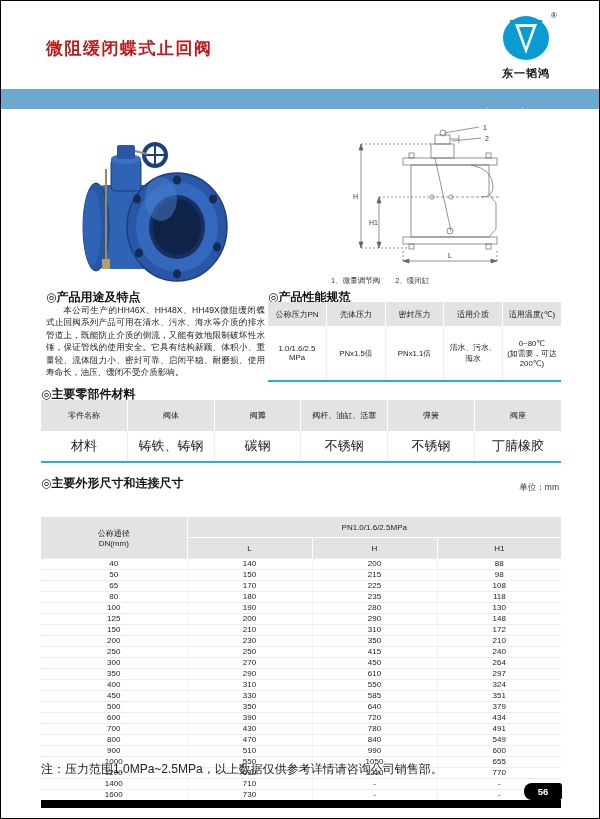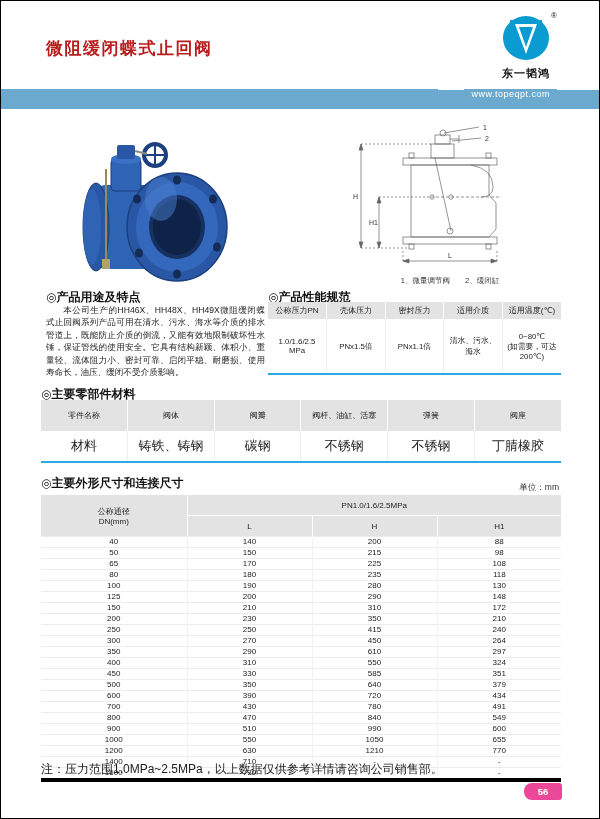"www.topeqpt.com" .band-inner { align-items: flex-start -> flex-end; font-family: none -> Liberation Mono, monospace }
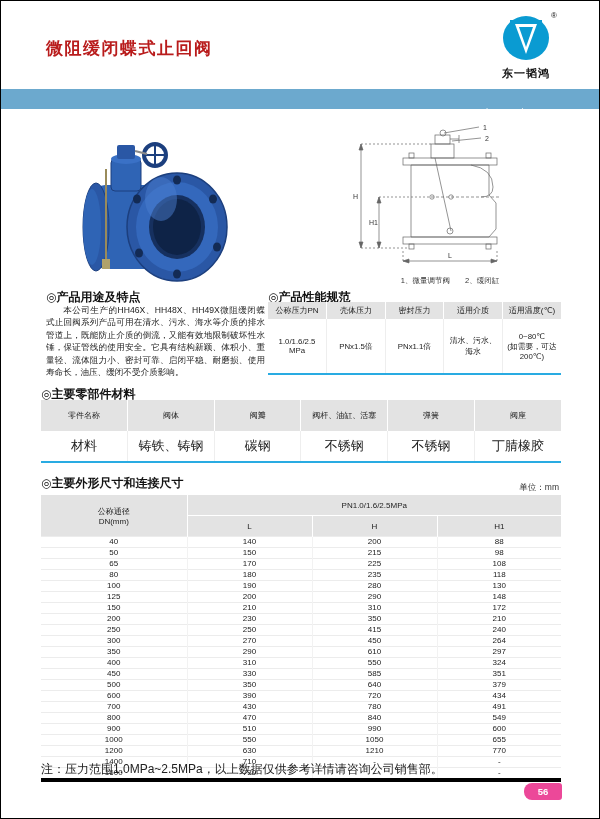"1、微量调节阀 2、缓闭缸" .draw-caption { text-align: center -> none }
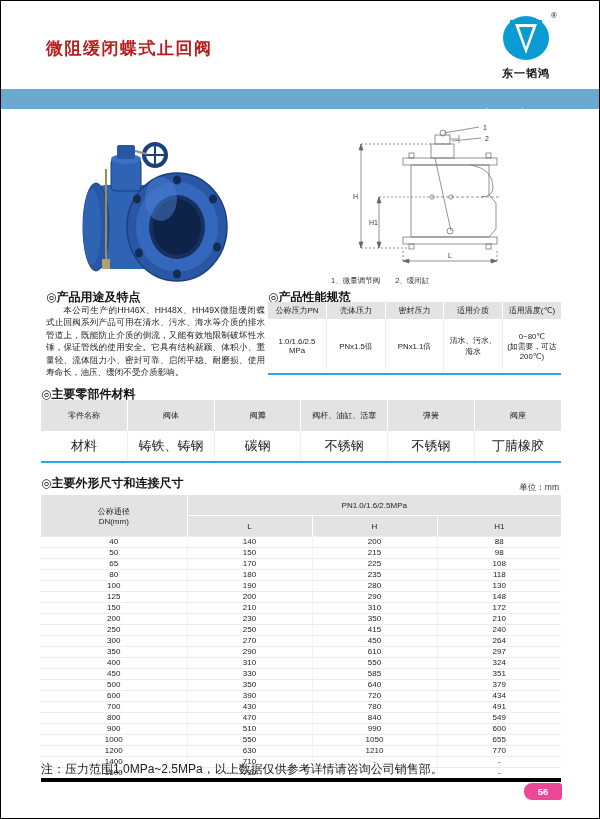"公称压力PN" .perf-table th { height: 17px -> 24px }
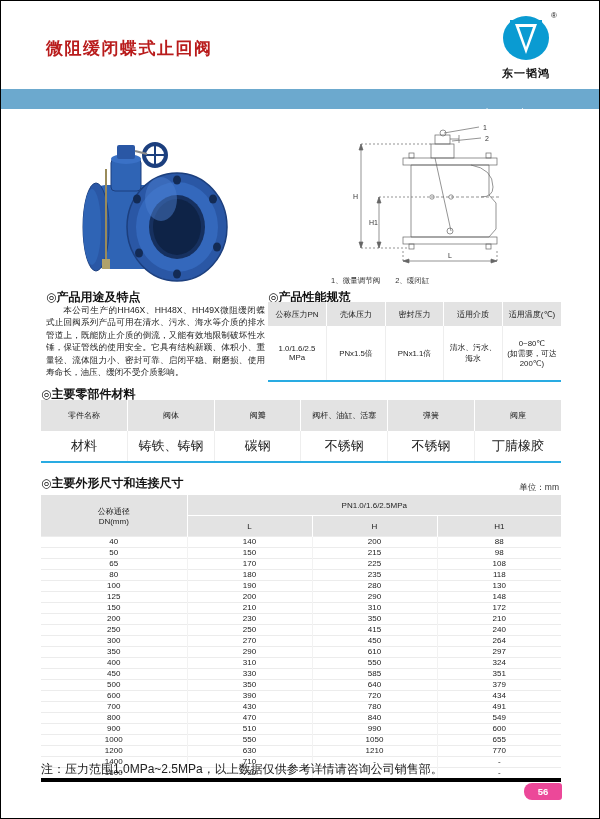"公称通径" .dim-table { border-bottom: 4px solid #000000 -> 8px solid #000000; top: 494px -> 516px }
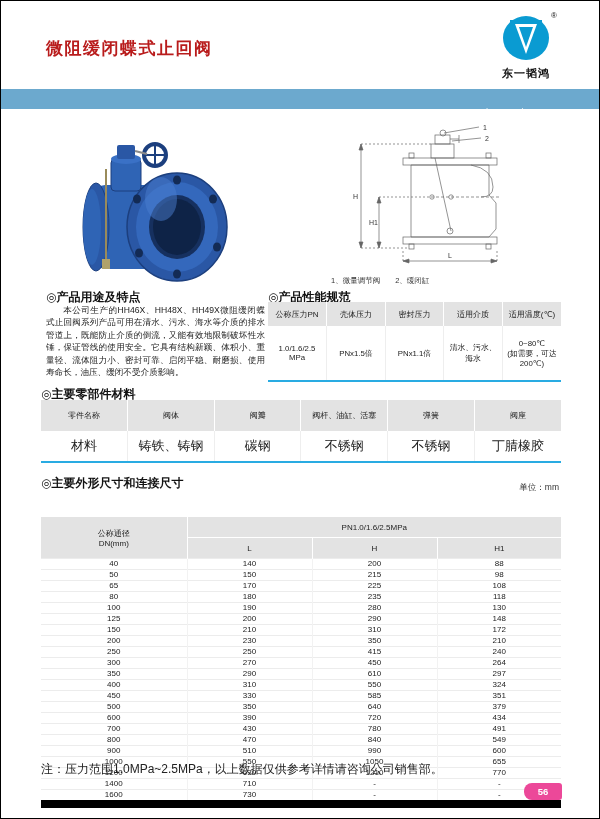"56" .page-badge { background: #ec4899 -> #000000 }
